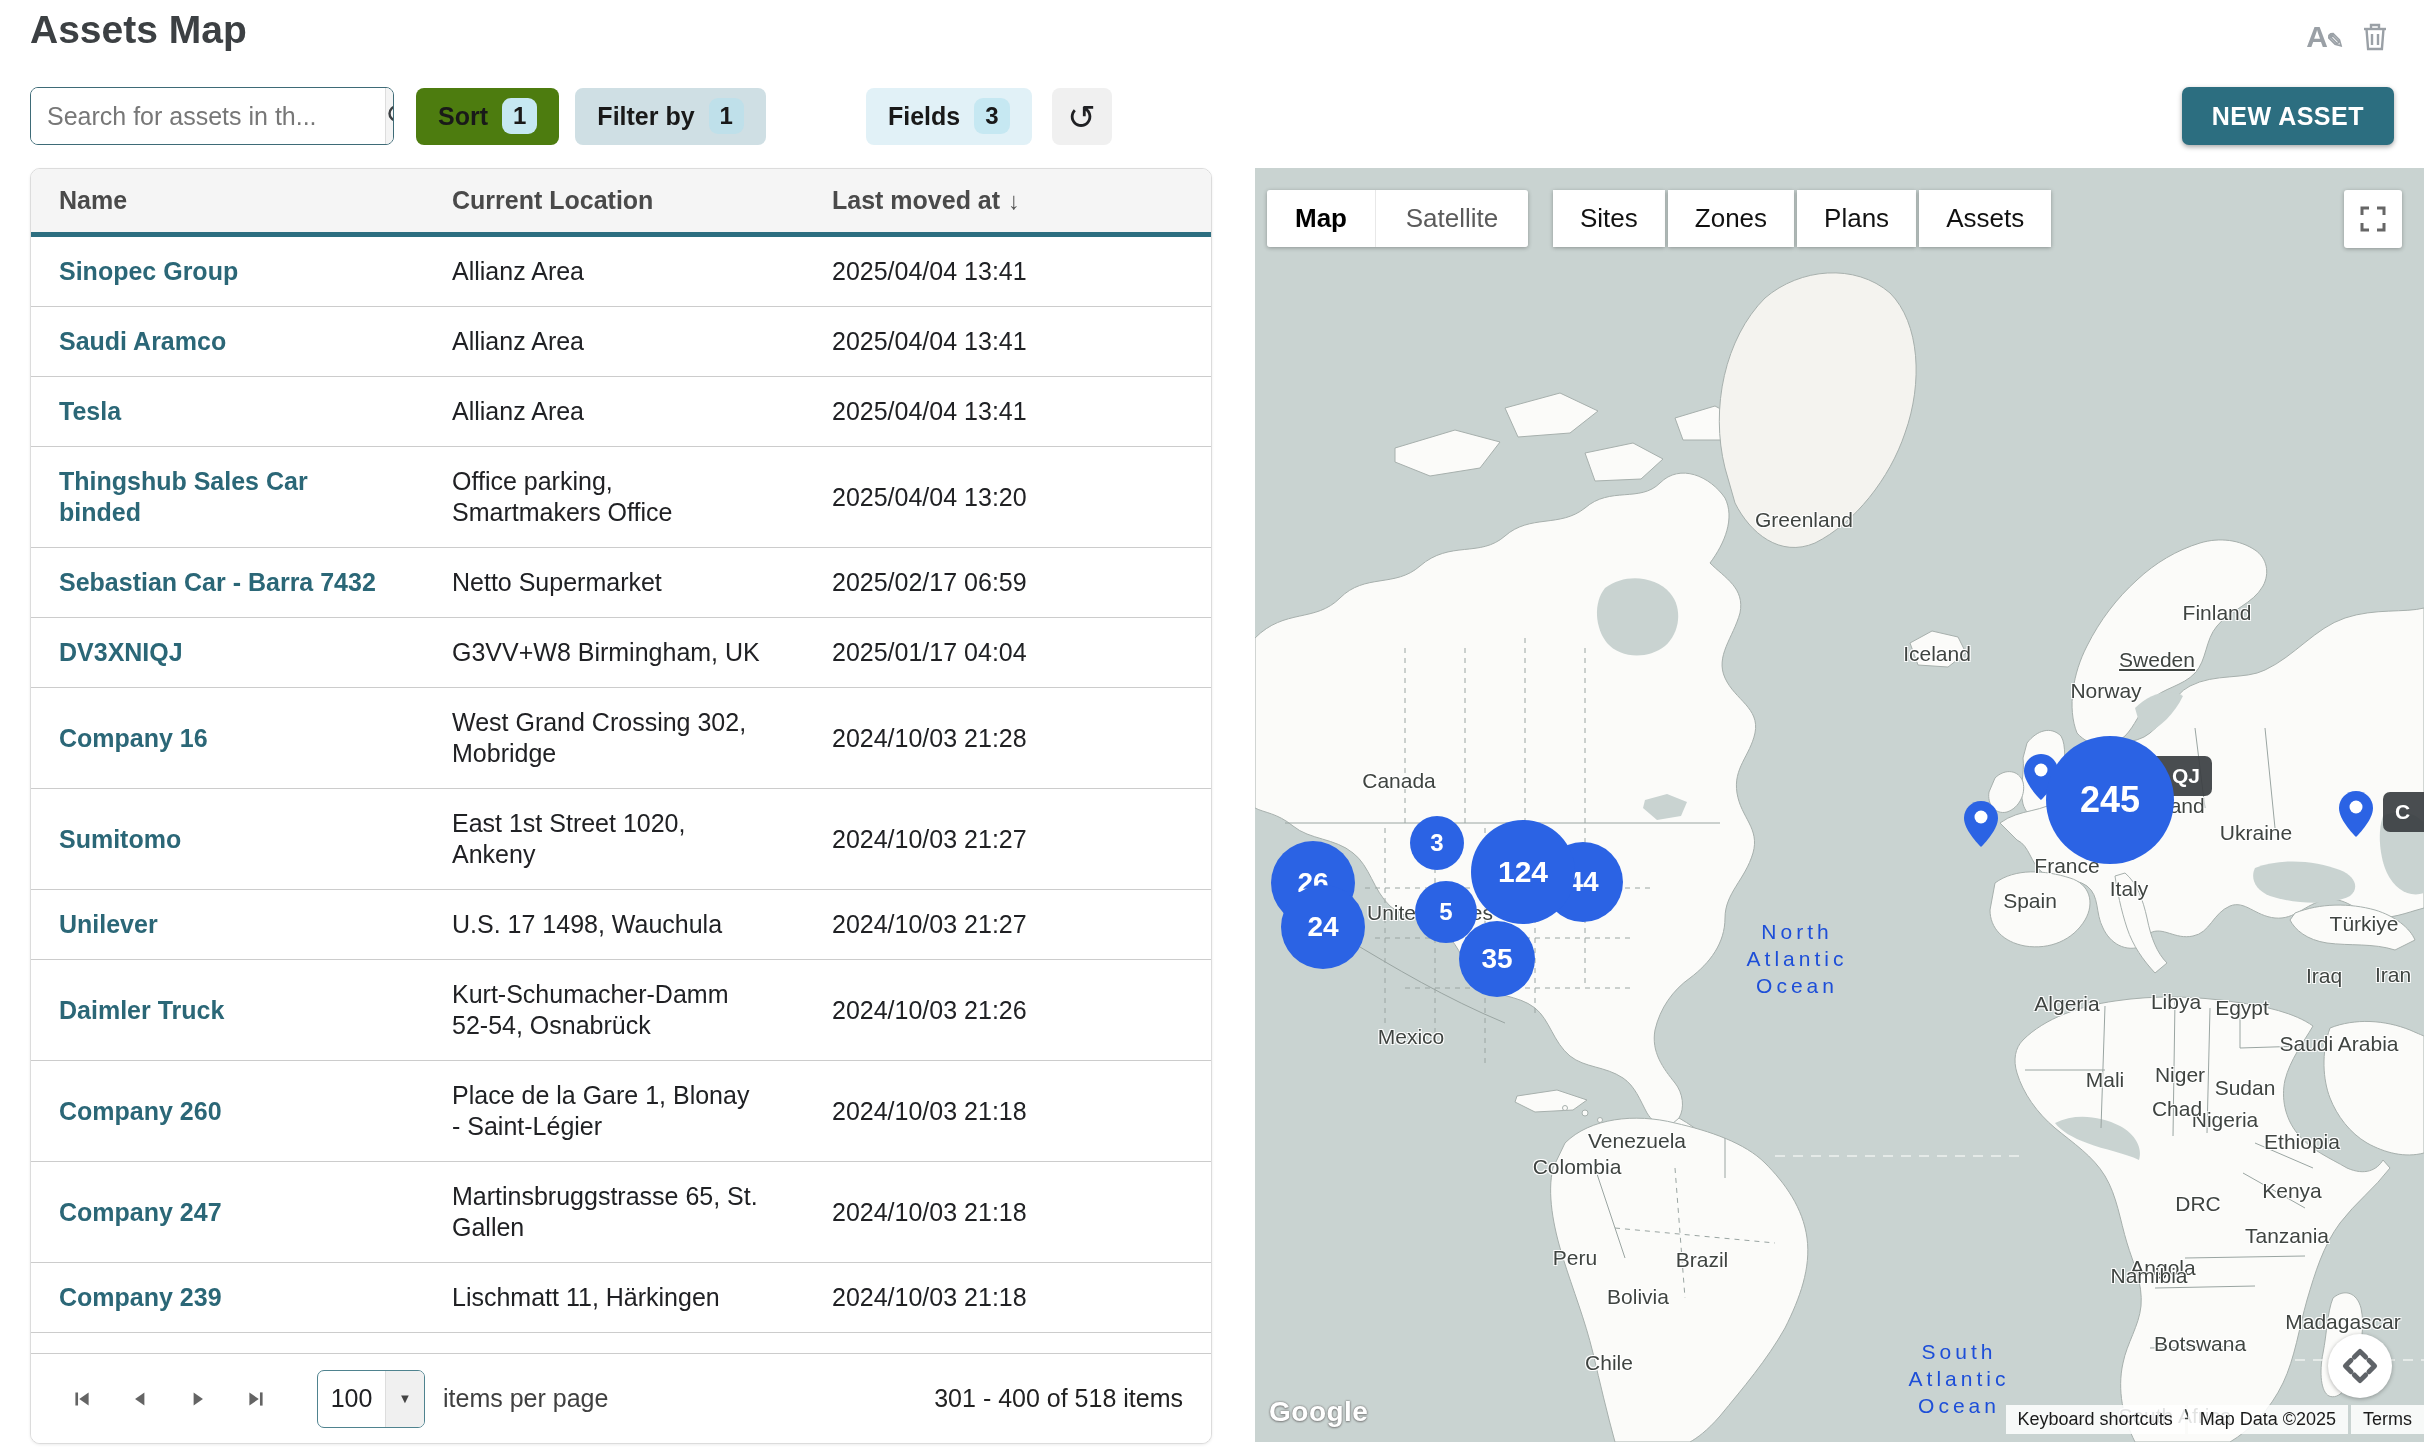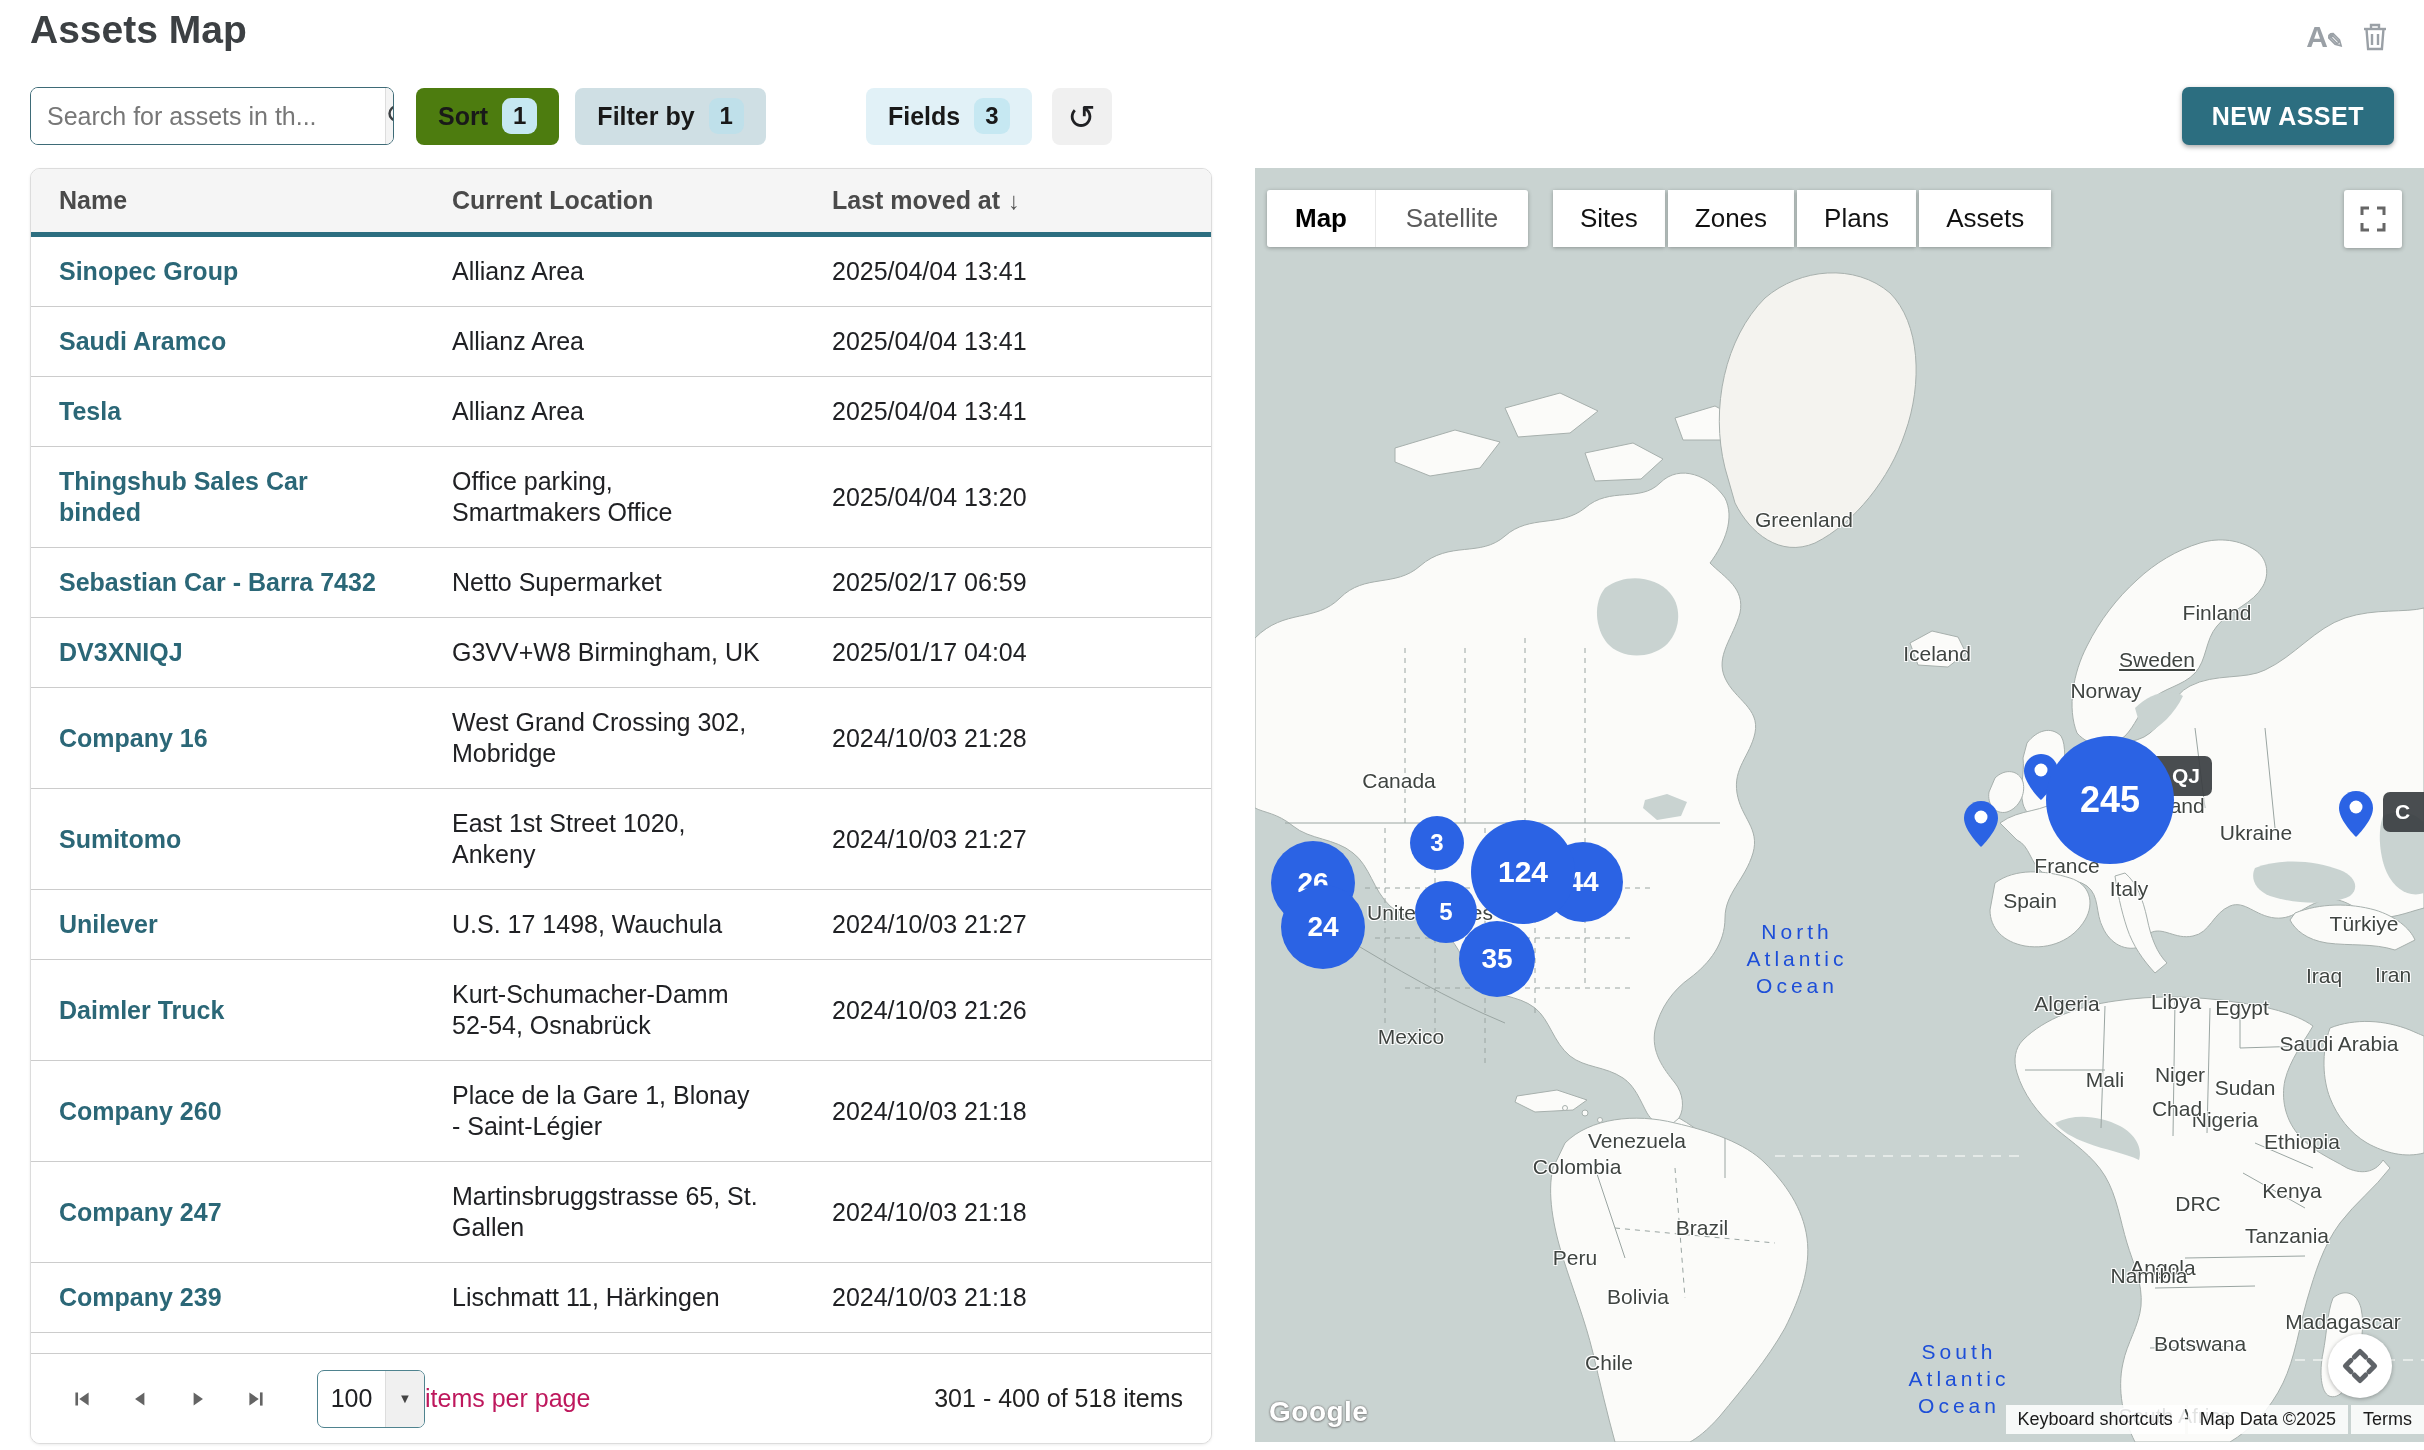"Brazil" div.clabel { top: 1060px -> 1092px }
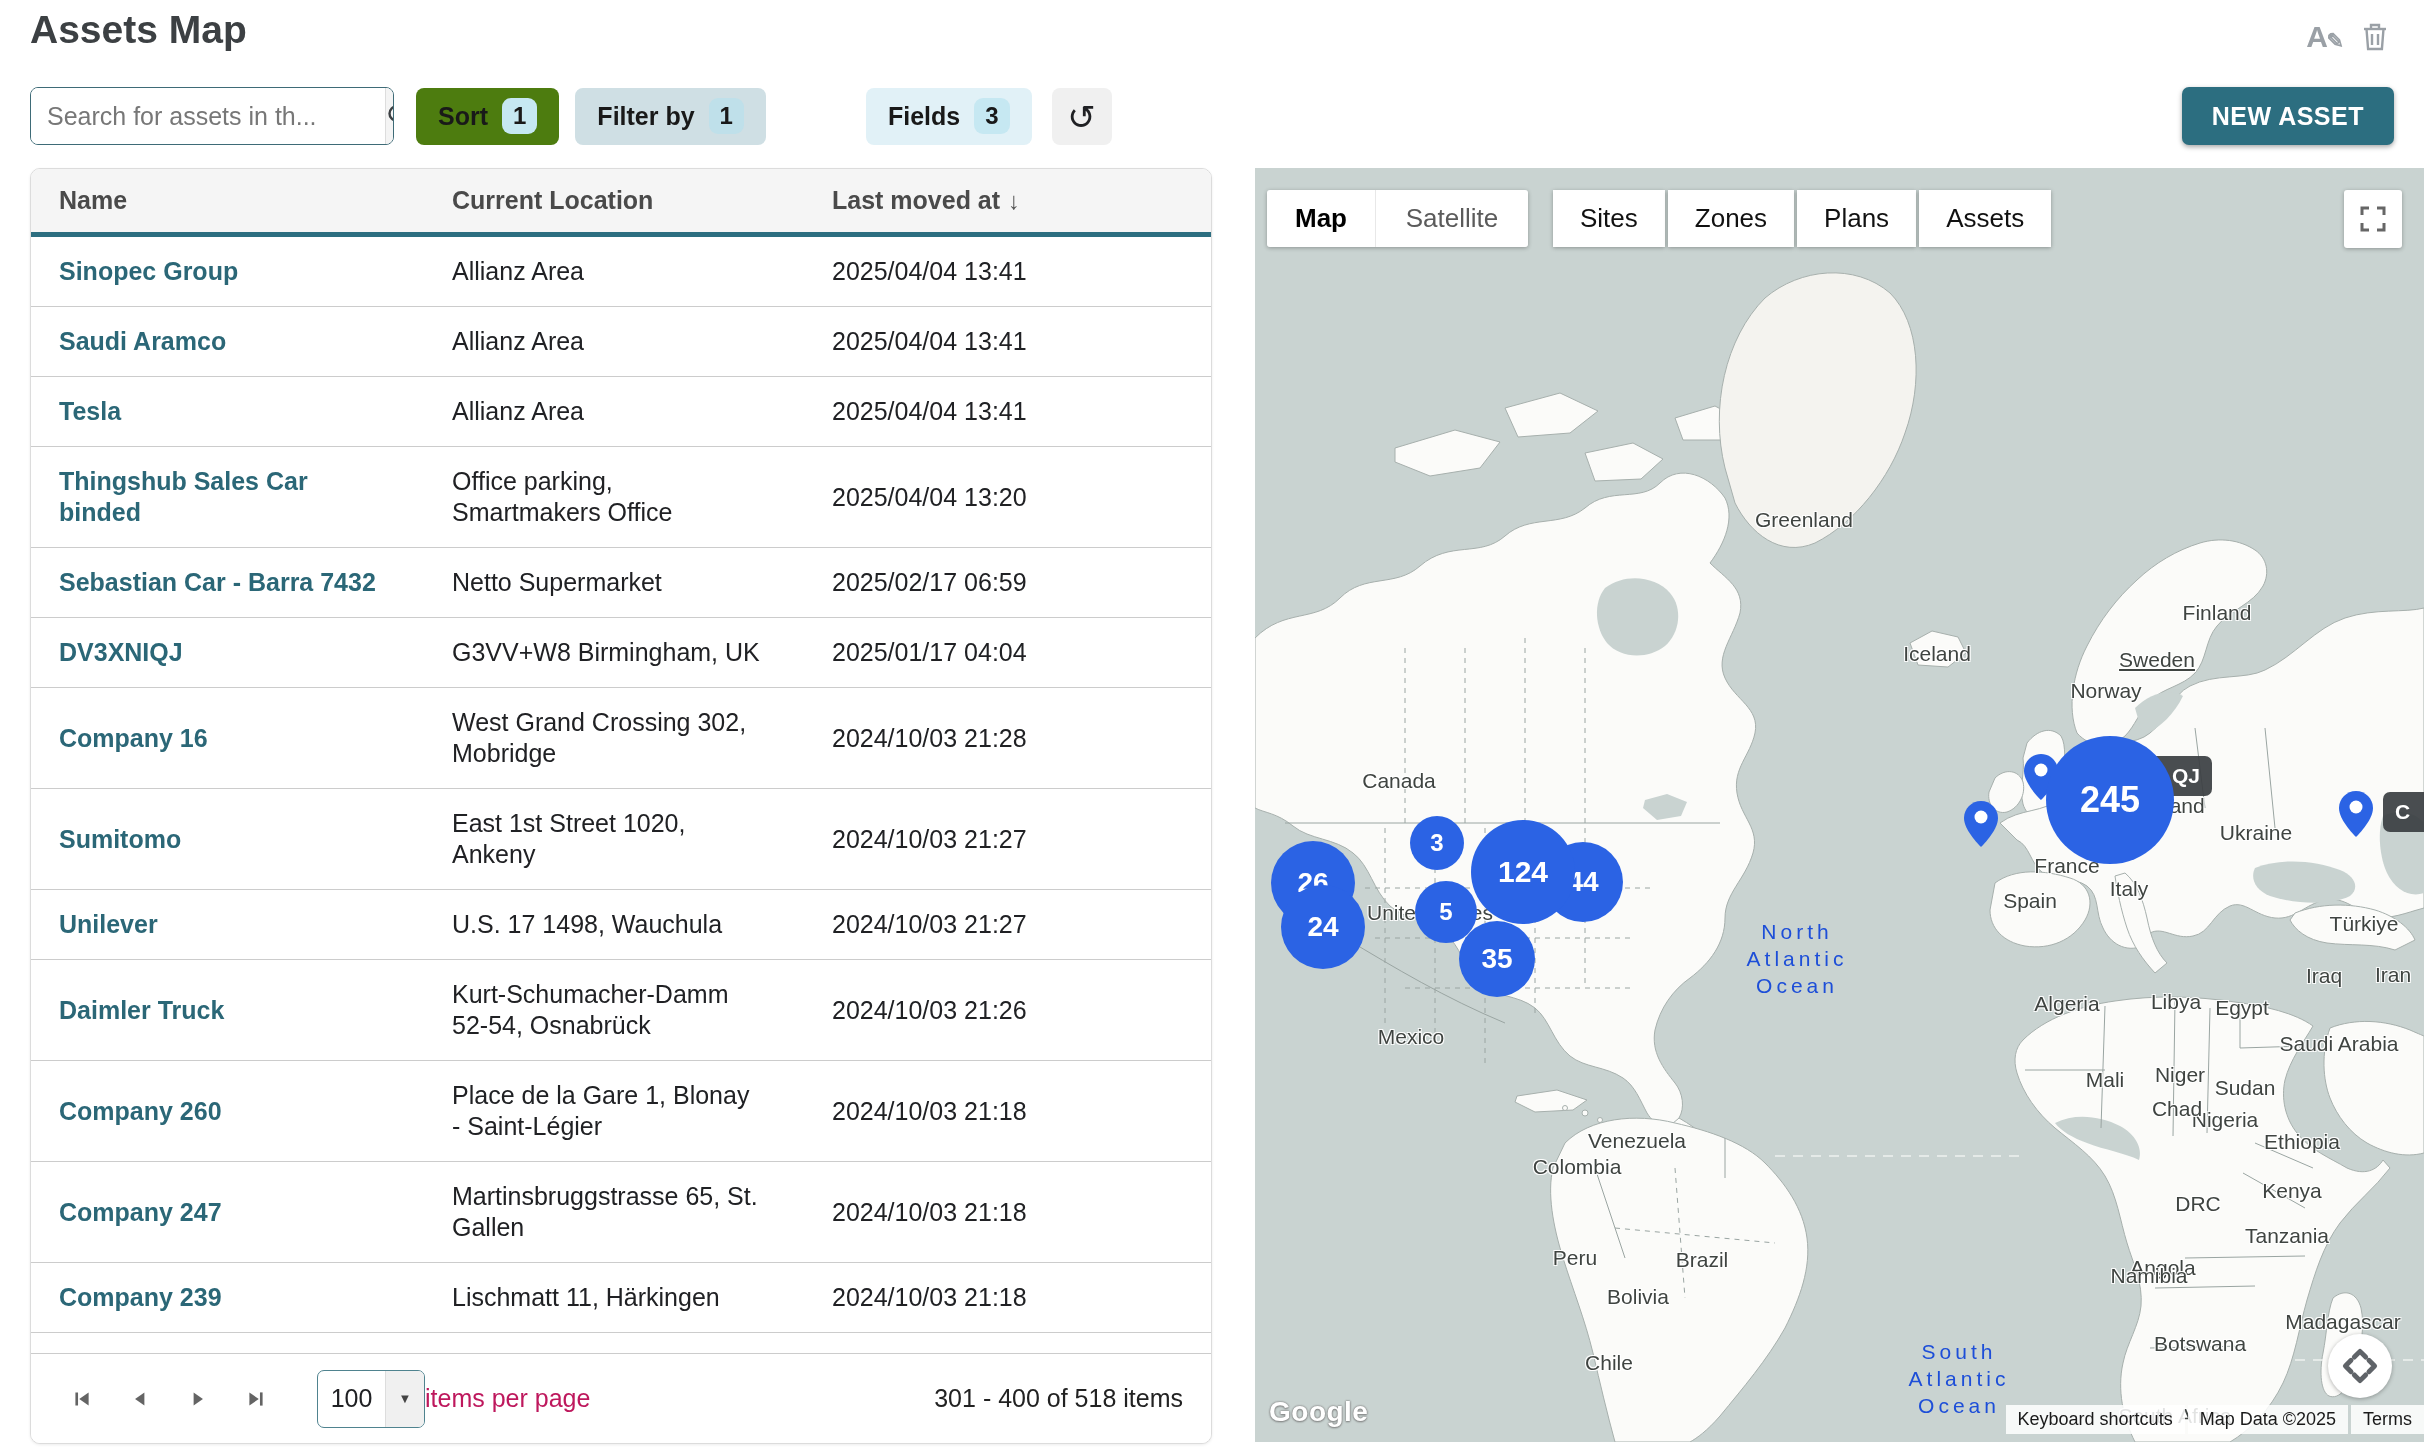"items per page" .ipp { color: #be185d -> #404040; margin-left: none -> 18px }
